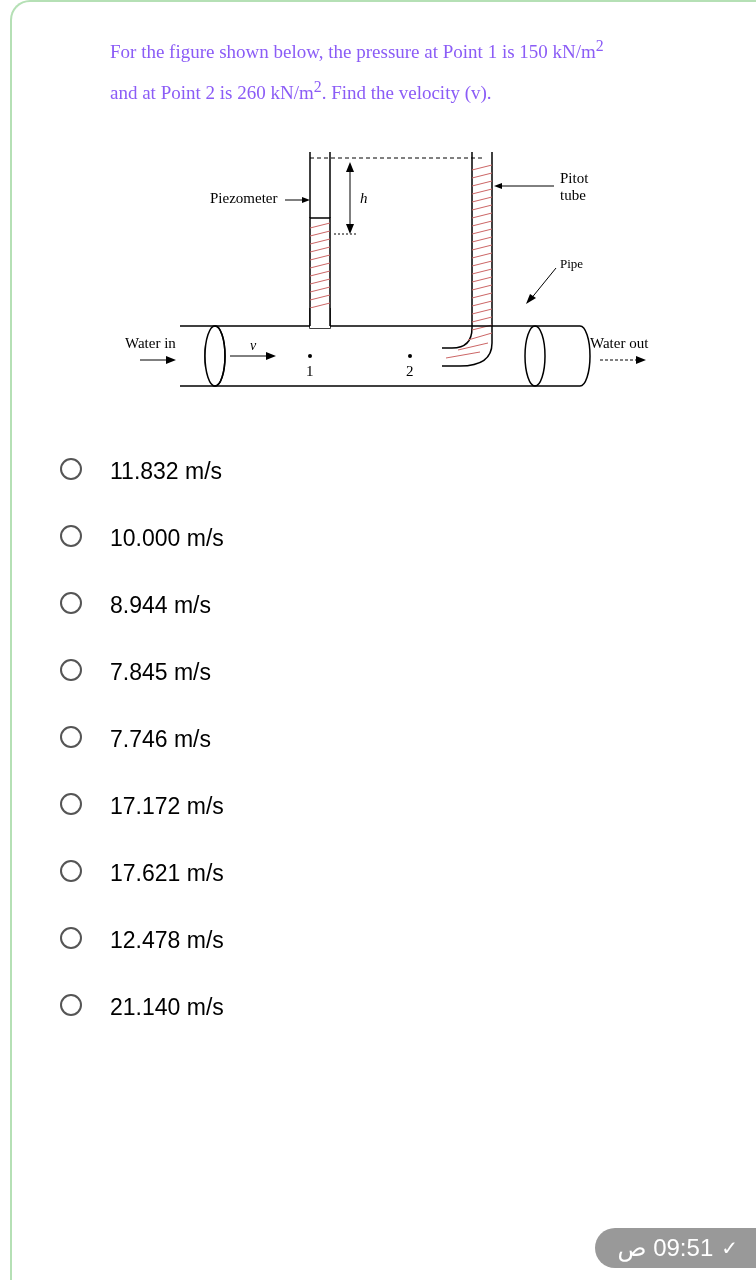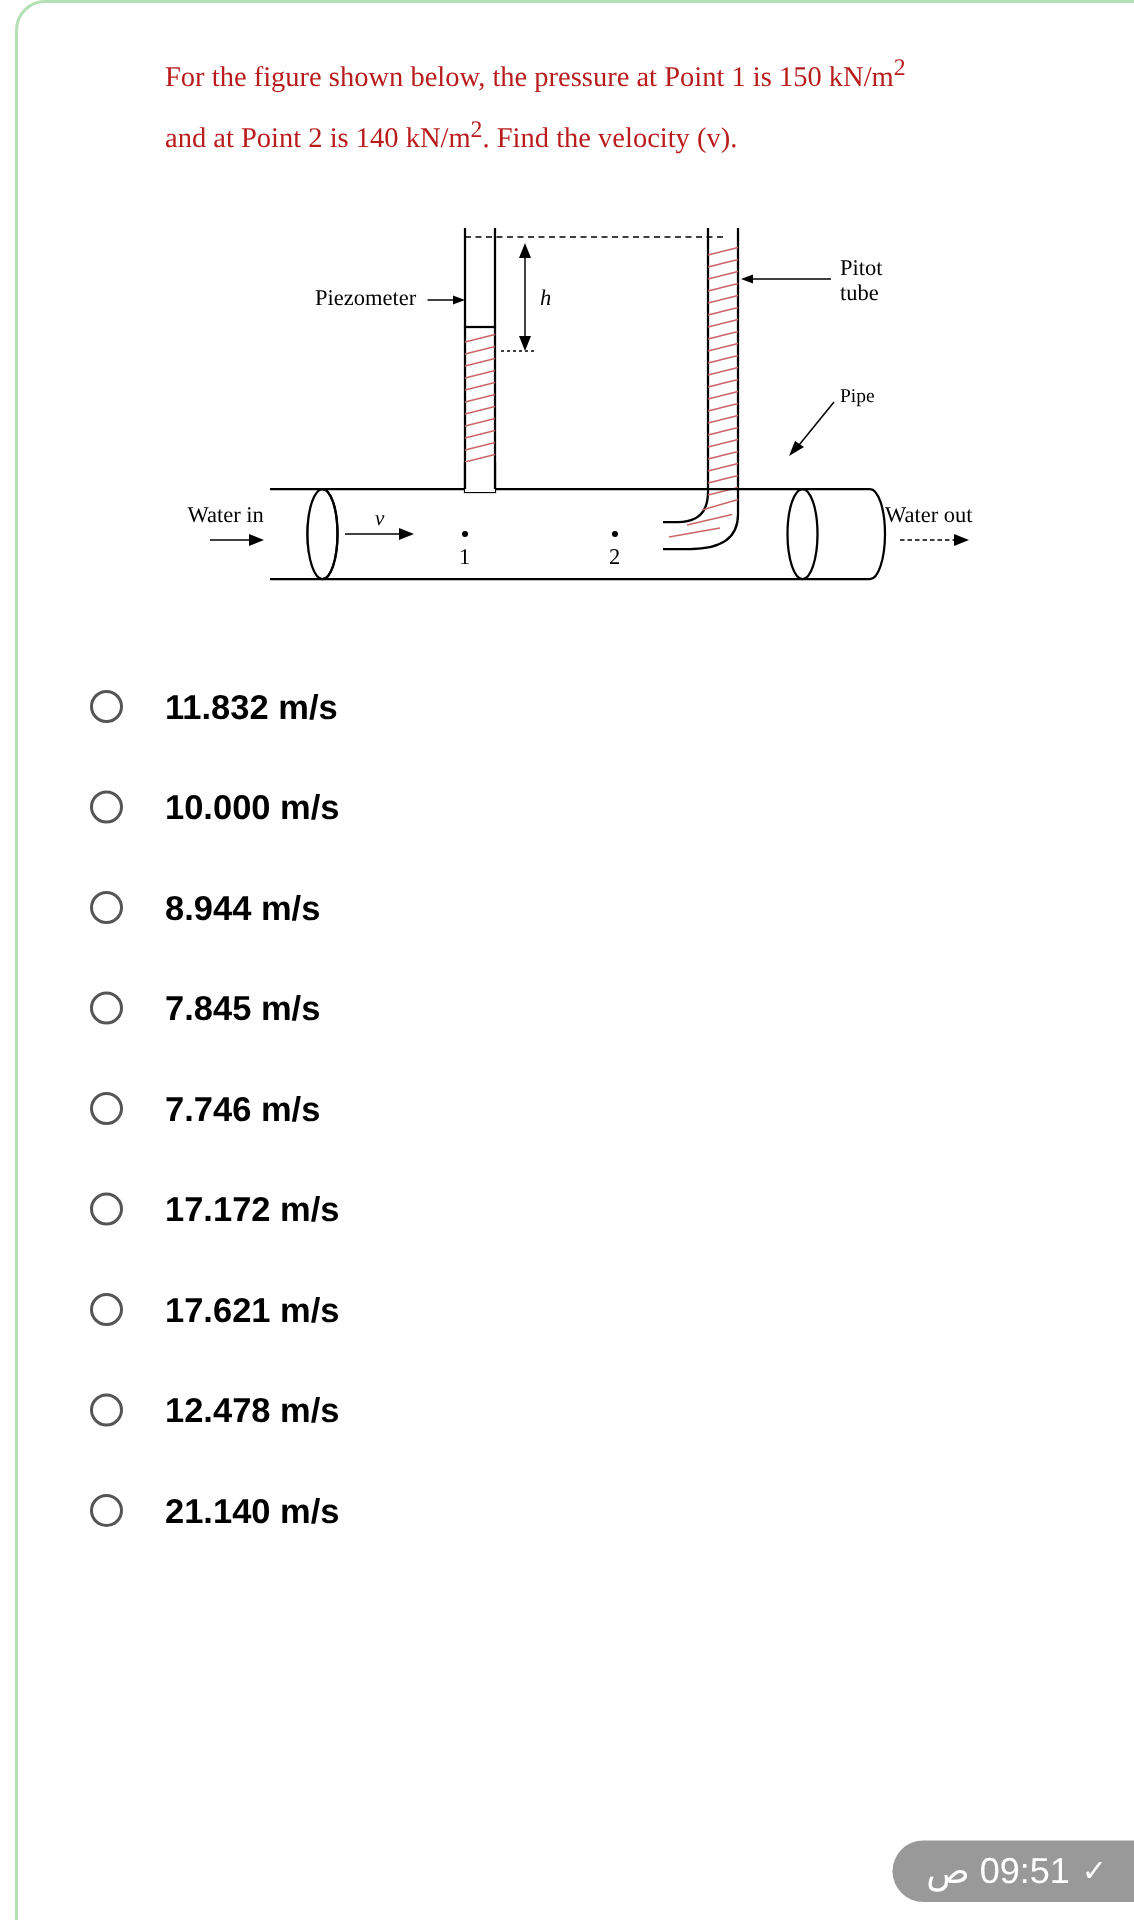"For the figure shown below," .question-text { color: #b91c1c -> #8b5cf6 }
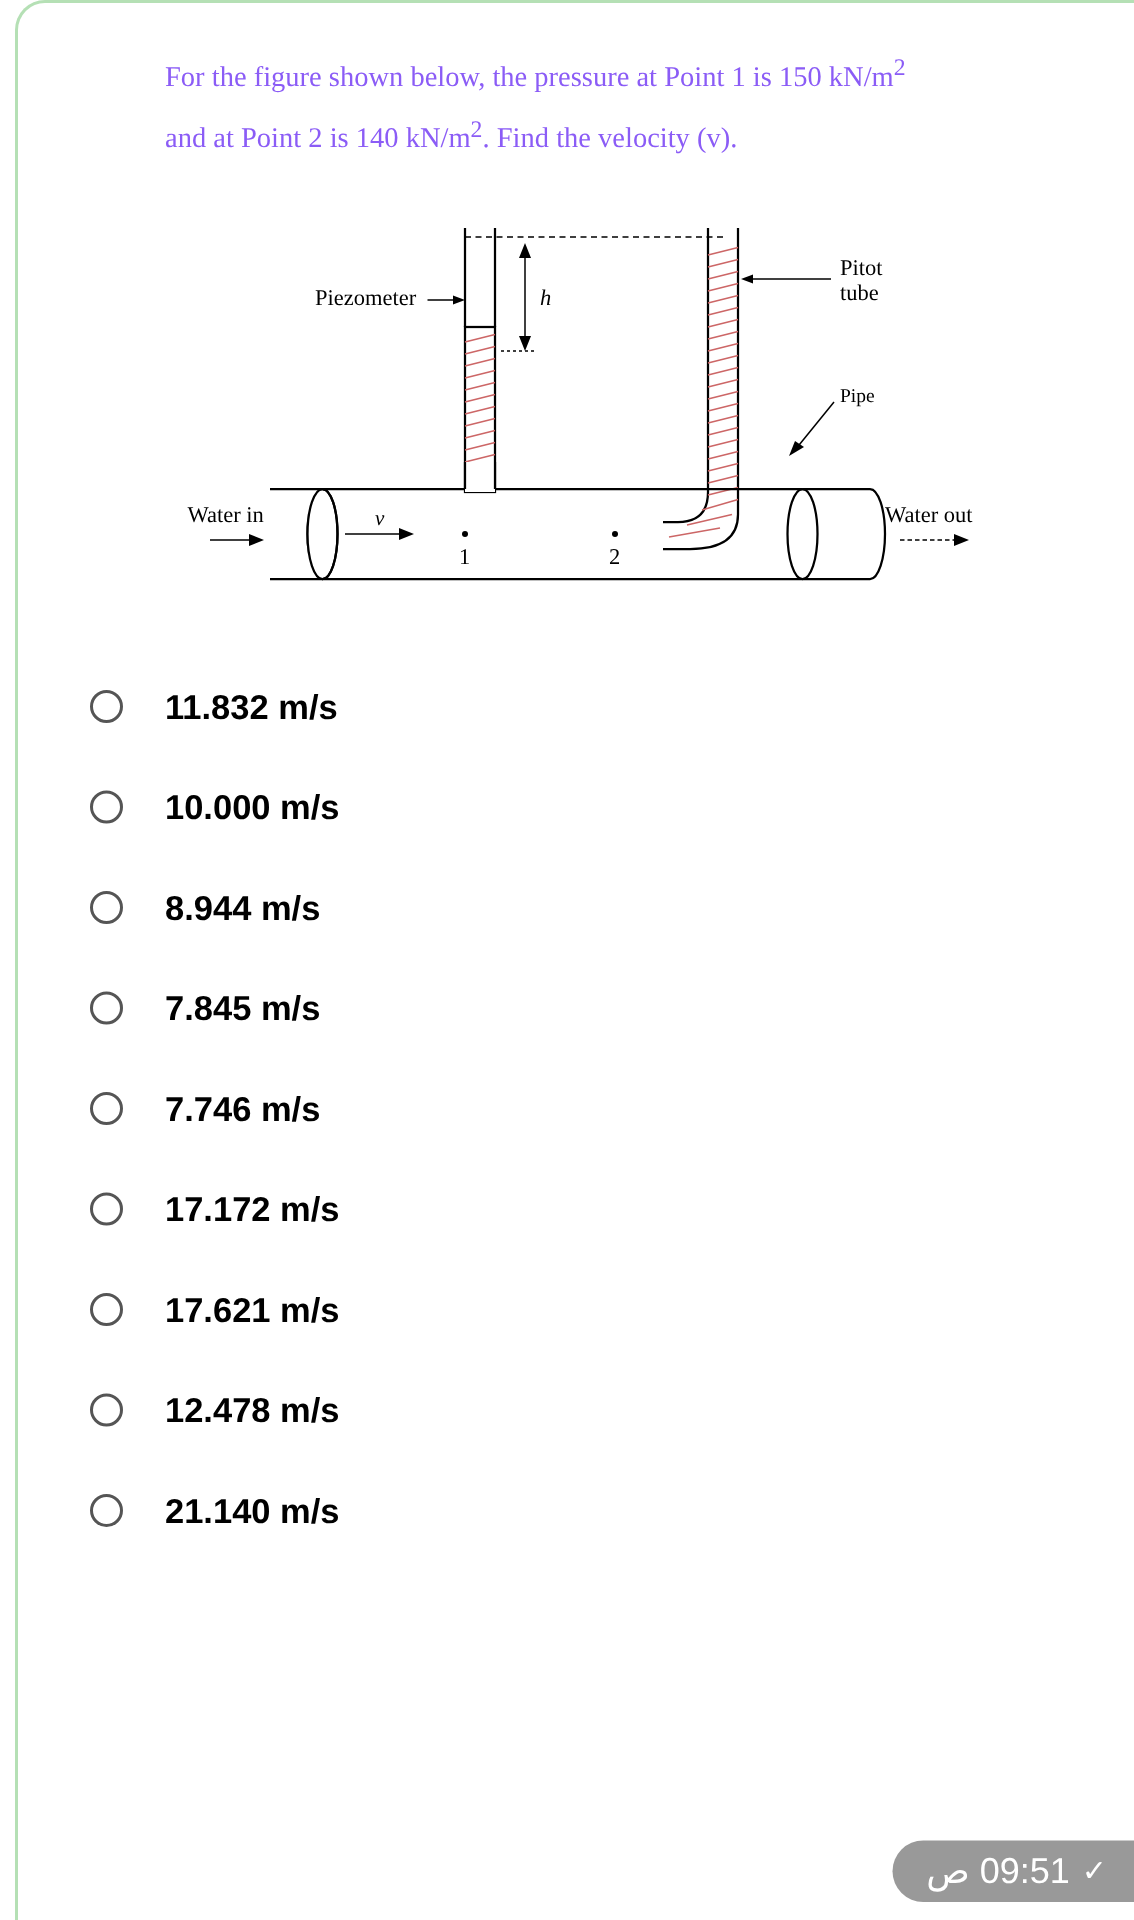"and at Point 2 is" span { text: 140 -> 260 }
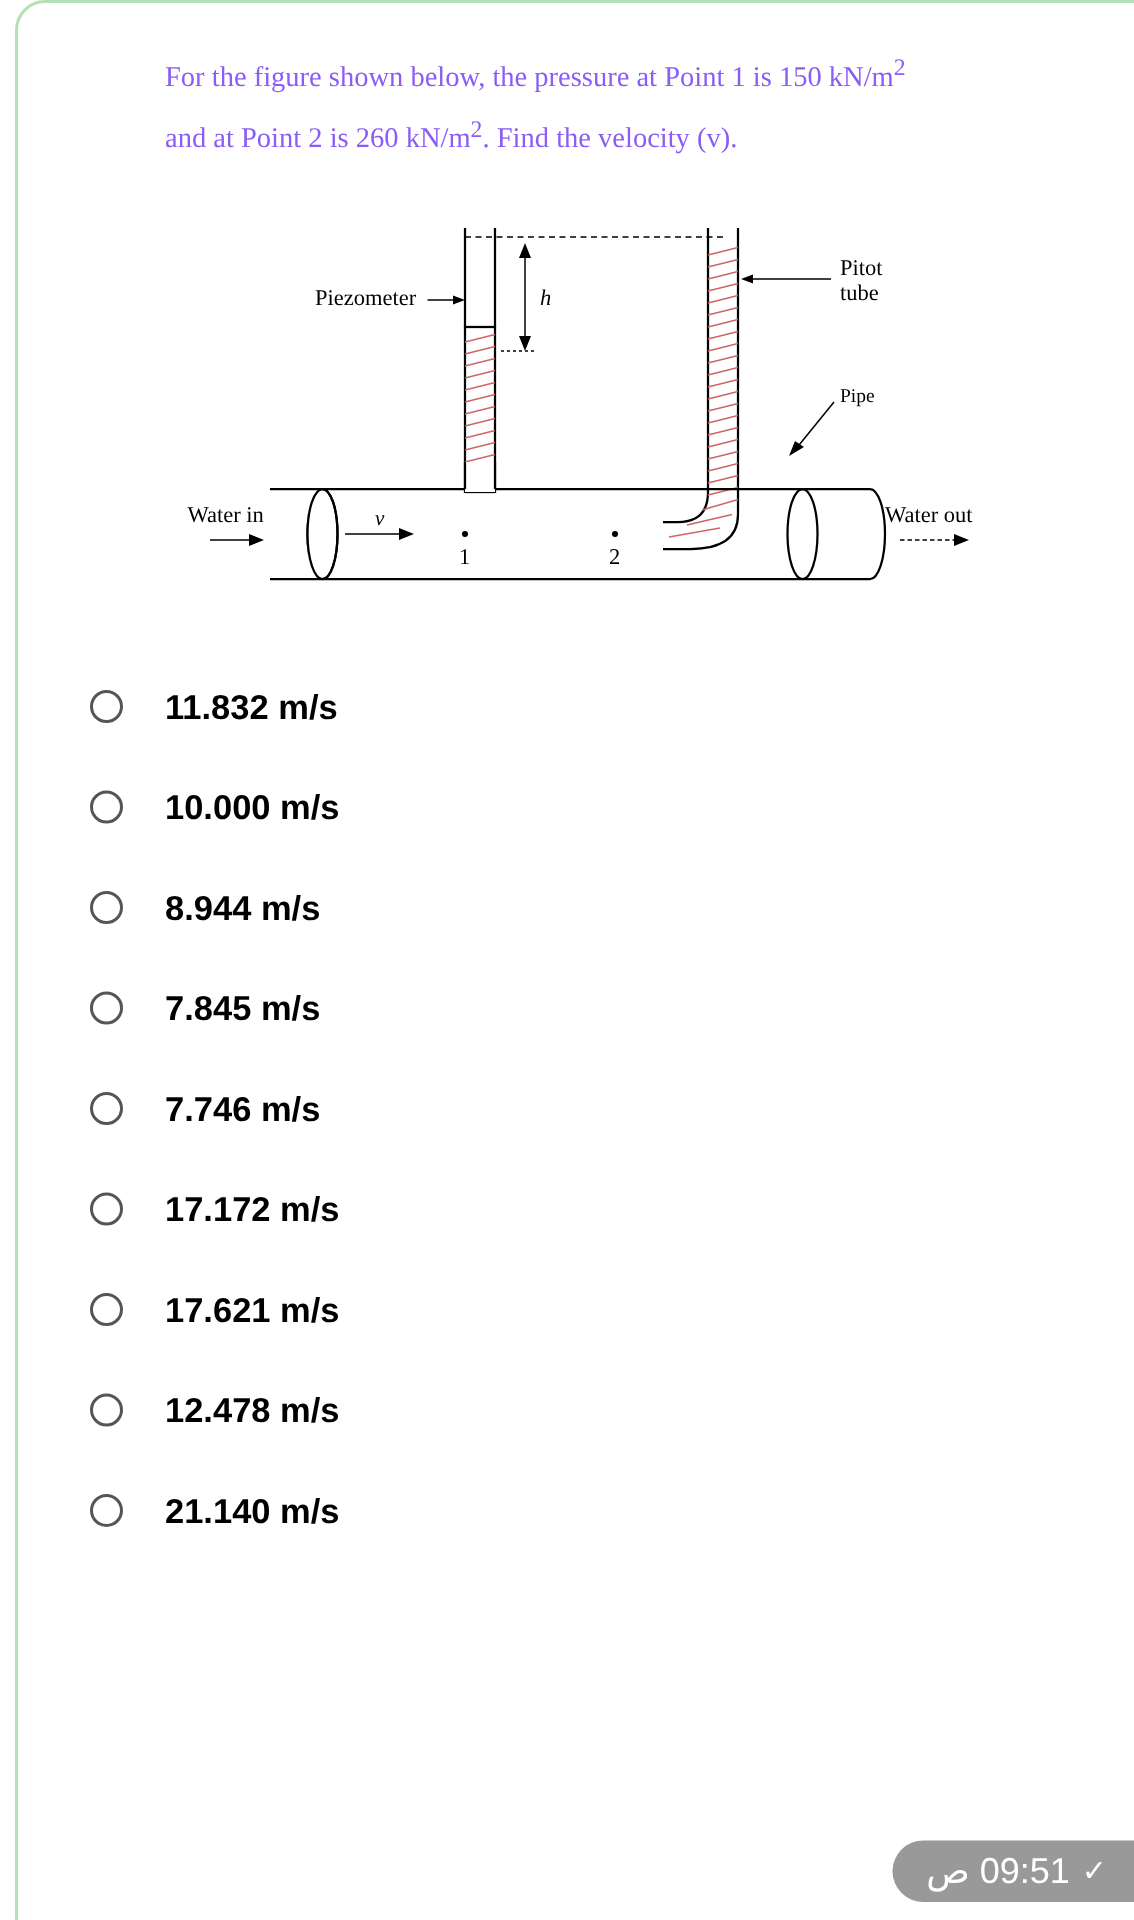"11.832 m/s" .option { align-items: center -> none; font-weight: bold -> none }
